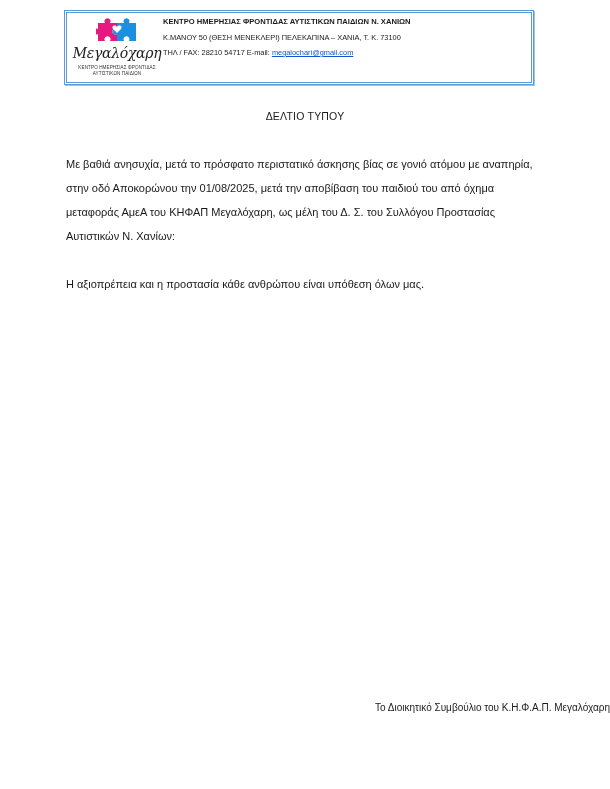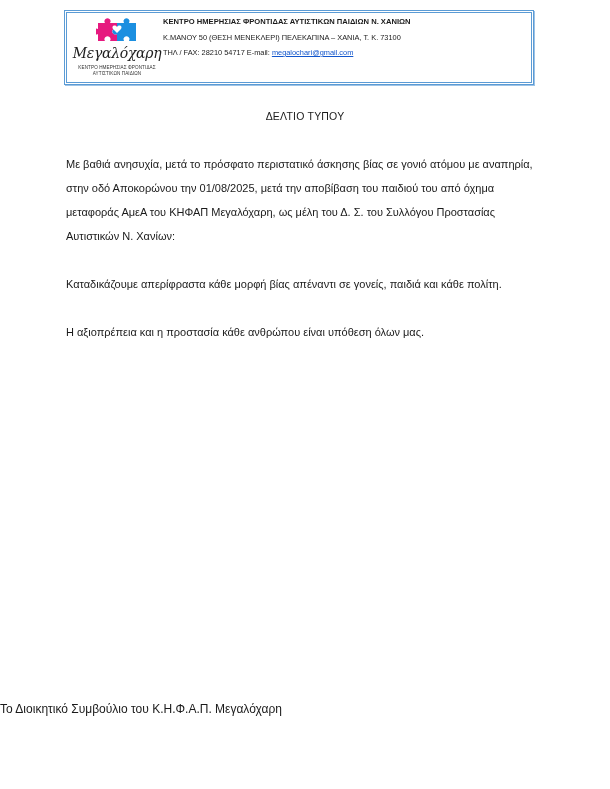"Καταδικάζουμε απερίφραστα κάθε μορφή" p.para { html: <p>Καταδικάζουμε απερίφραστα κάθε μορφή βίας απέναντι σε γονείς, παιδιά και κάθε πολίτη.</p> -> none }
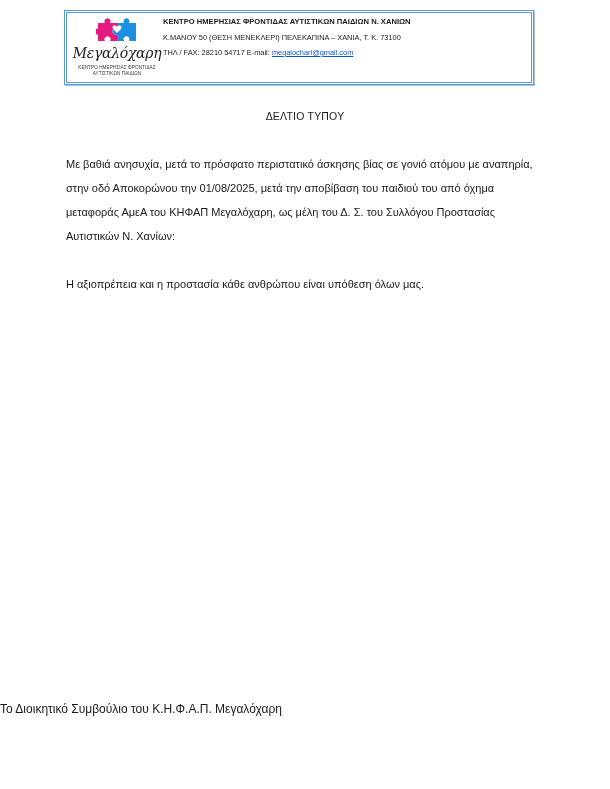"Το Διοικητικό Συμβούλιο του Κ.Η.Φ.Α.Π." .signature { font-size: 12px -> 10px; text-align: left -> right }
